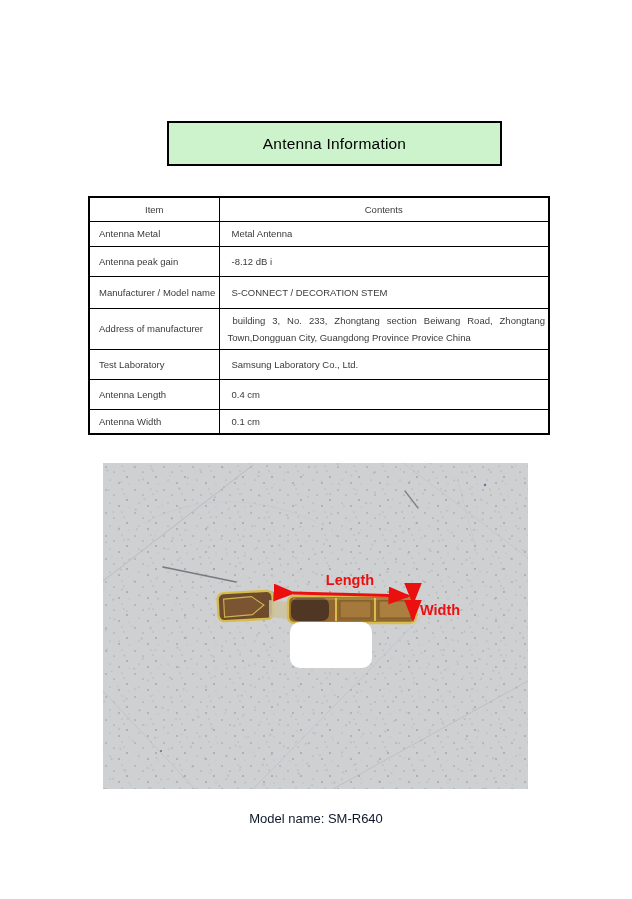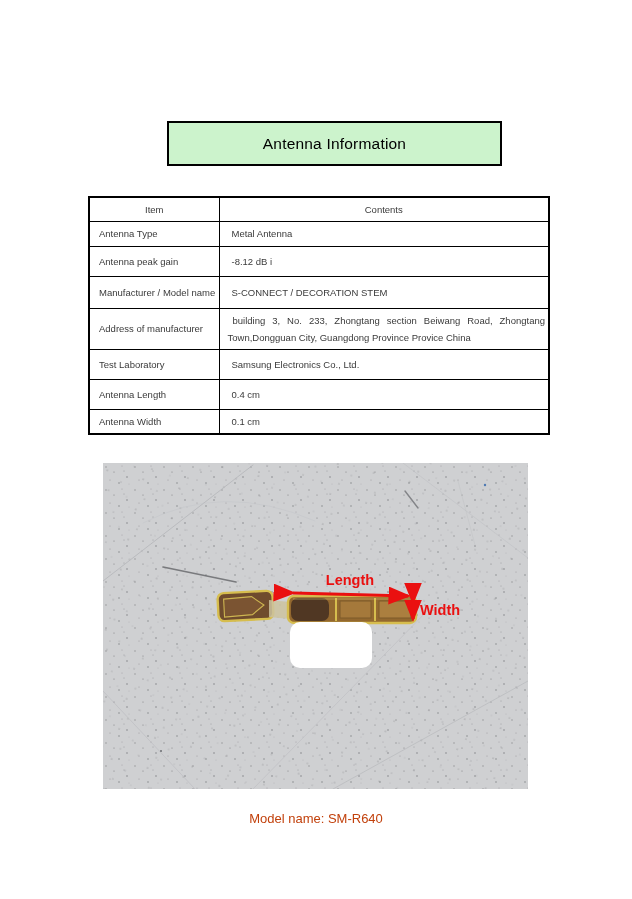"Antenna Type" td.item { text: Type -> Metal }
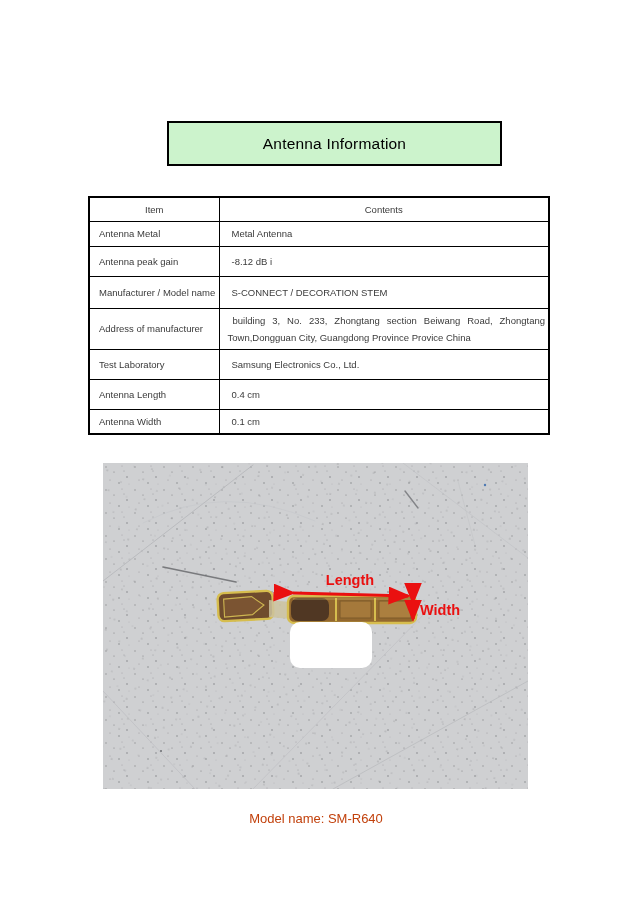"Samsung Electronics Co., Ltd." td.contents { text: Electronics -> Laboratory }
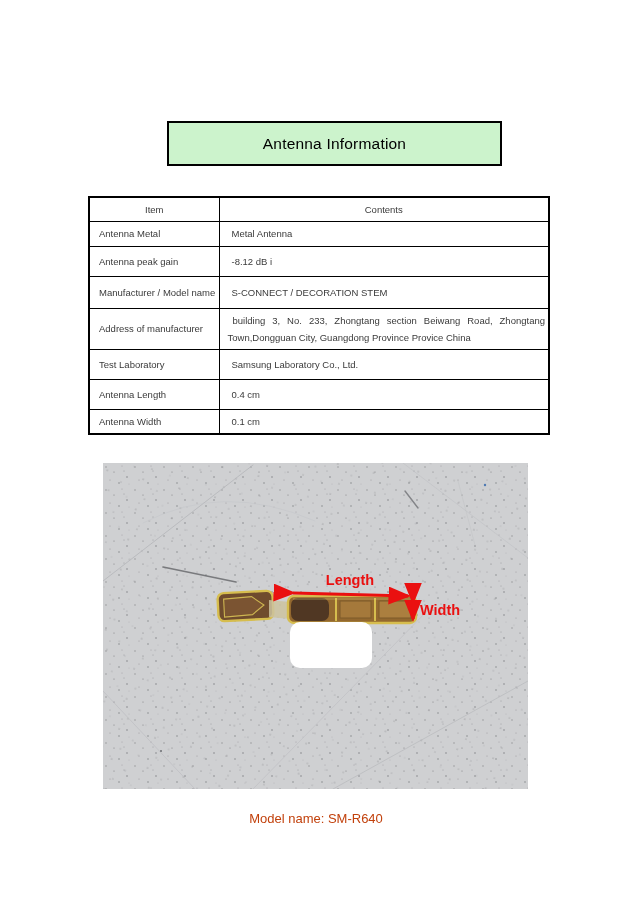"Model name: SM-R640" .caption-line { color: #c2410c -> #0f172a }
